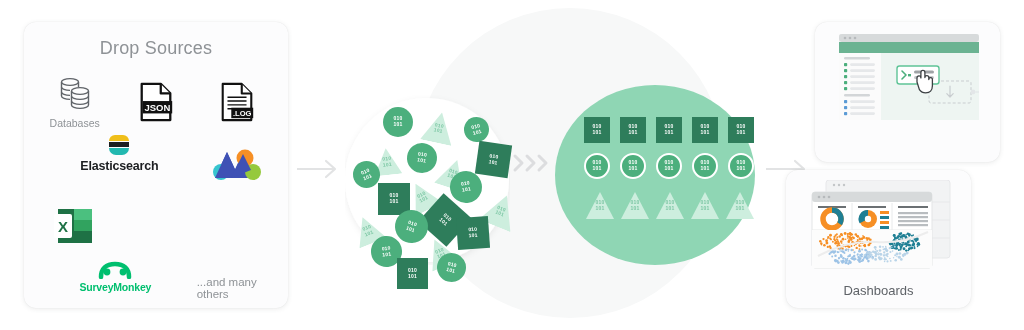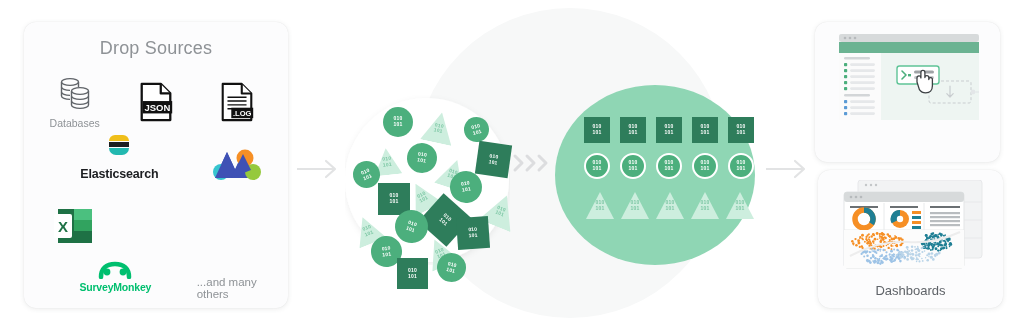"Elasticsearch" .es-cell { gap: 12px -> 4px }
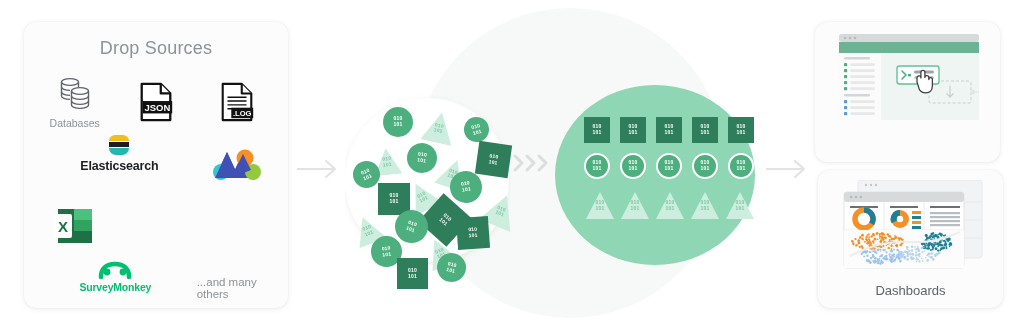"Dashboards" #dash-card { left: 818px -> 786px }
